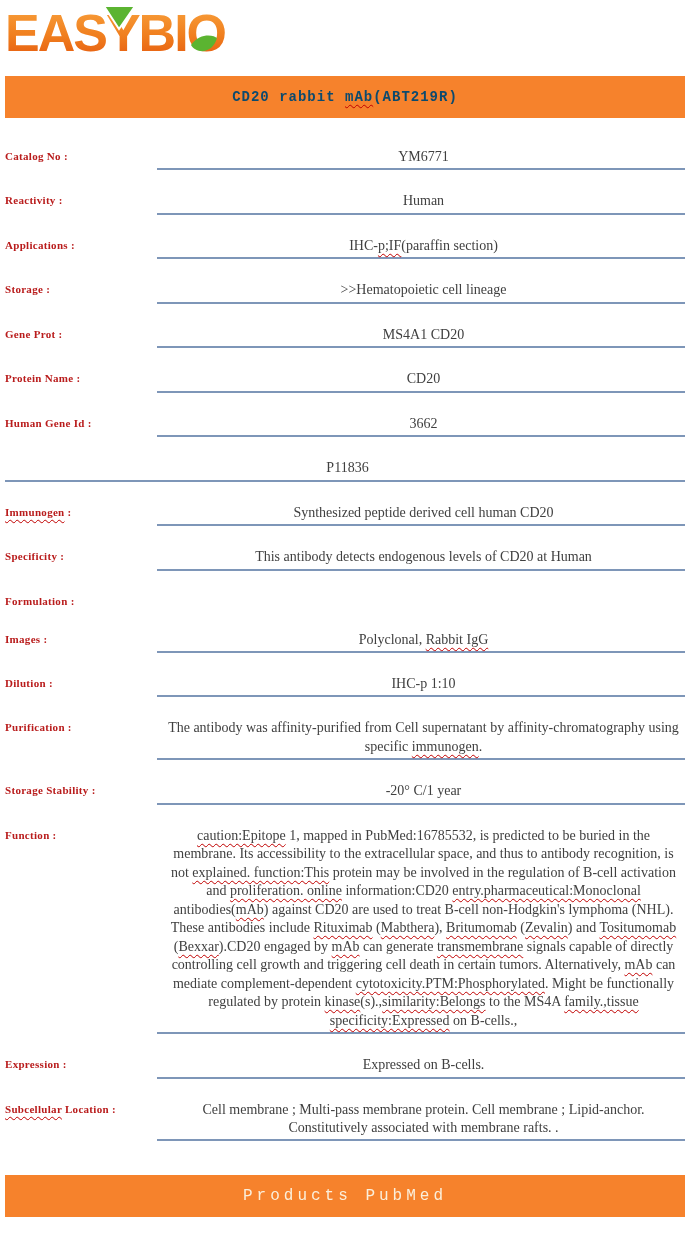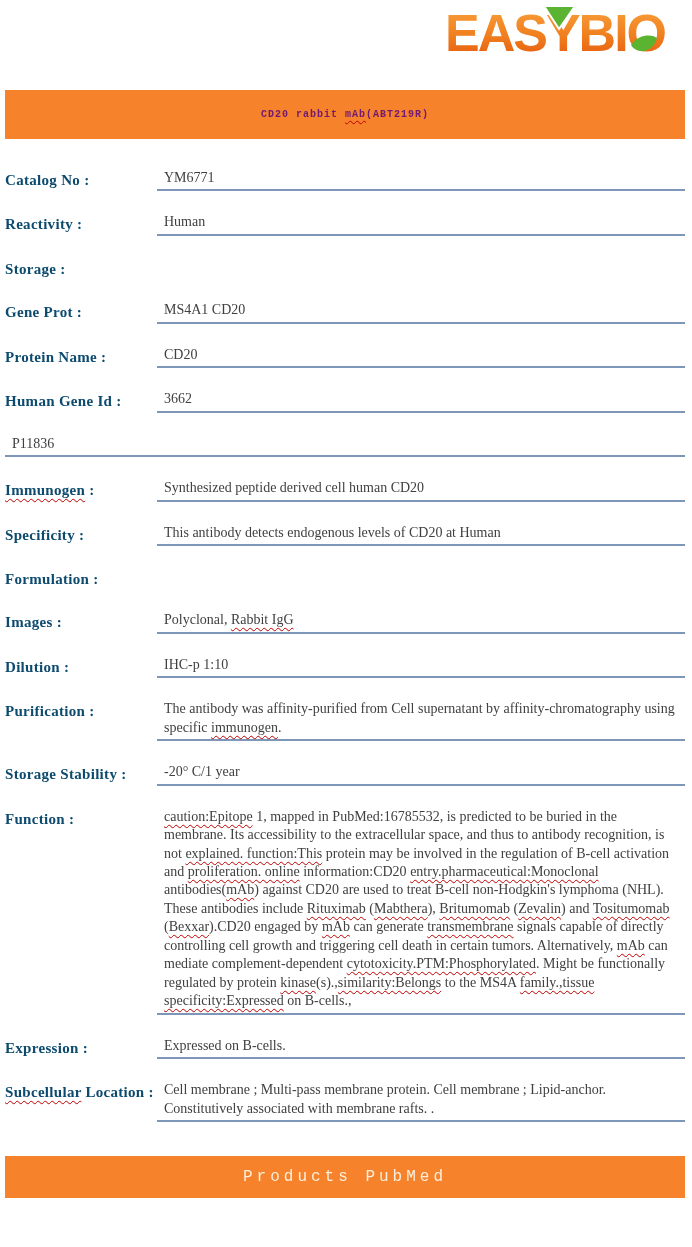"EASYBIO" .logo-wrap { padding: 4px 0 26px 0 -> 4px 0 12px 0; text-align: right -> none }
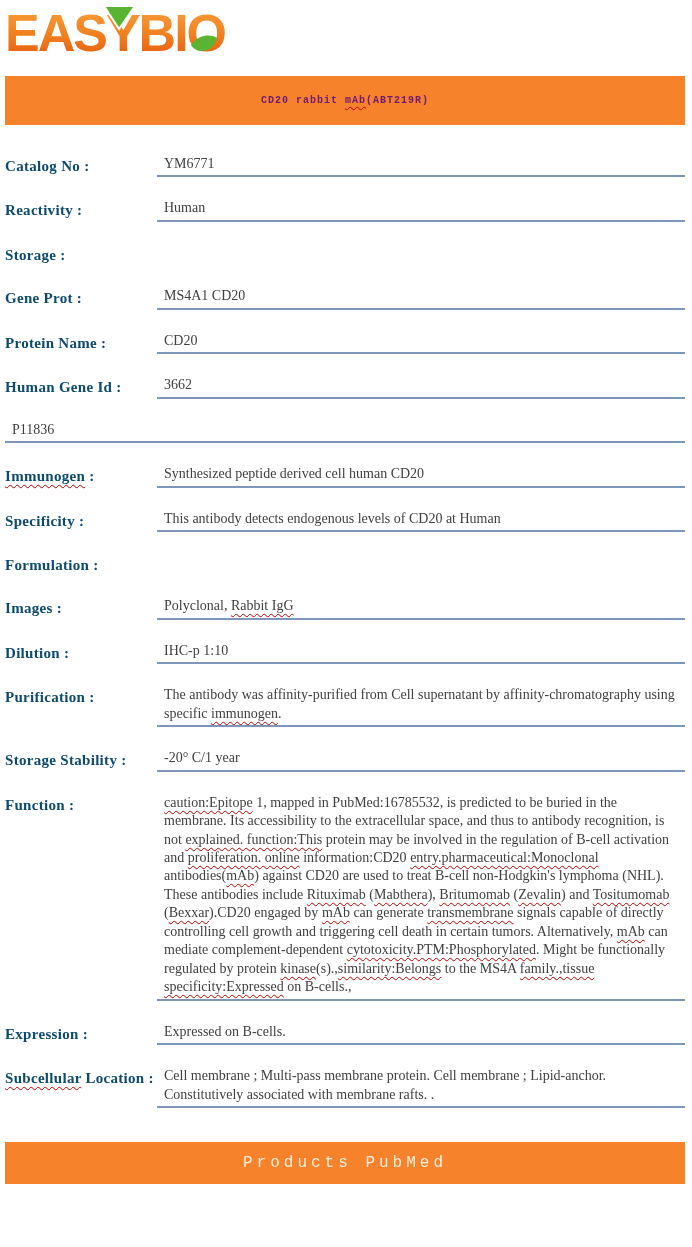"CD20 rabbit mAb(ABT219R)" .title-bar { color: #701a75 -> #0c4a6e; font-size: 10px -> 14px; height: 49px -> 42px }
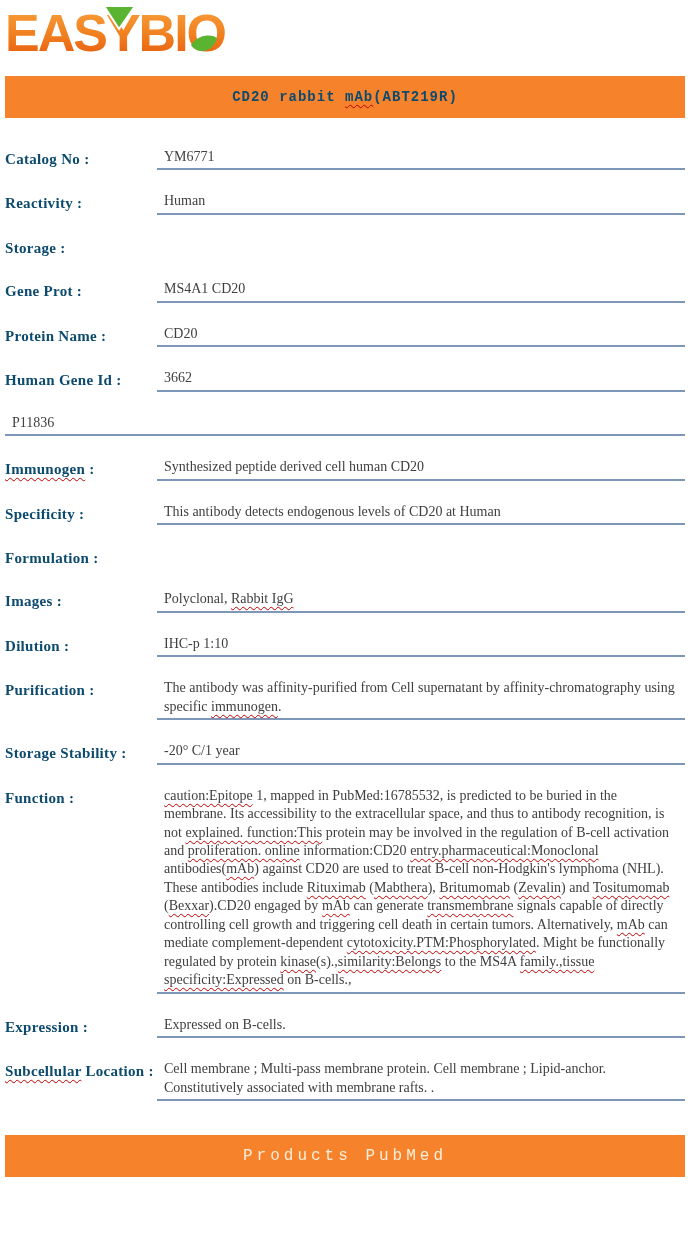"Catalog No :" .label { color: #0c4a6e -> #b91c1c; font-size: 15px -> 11px }
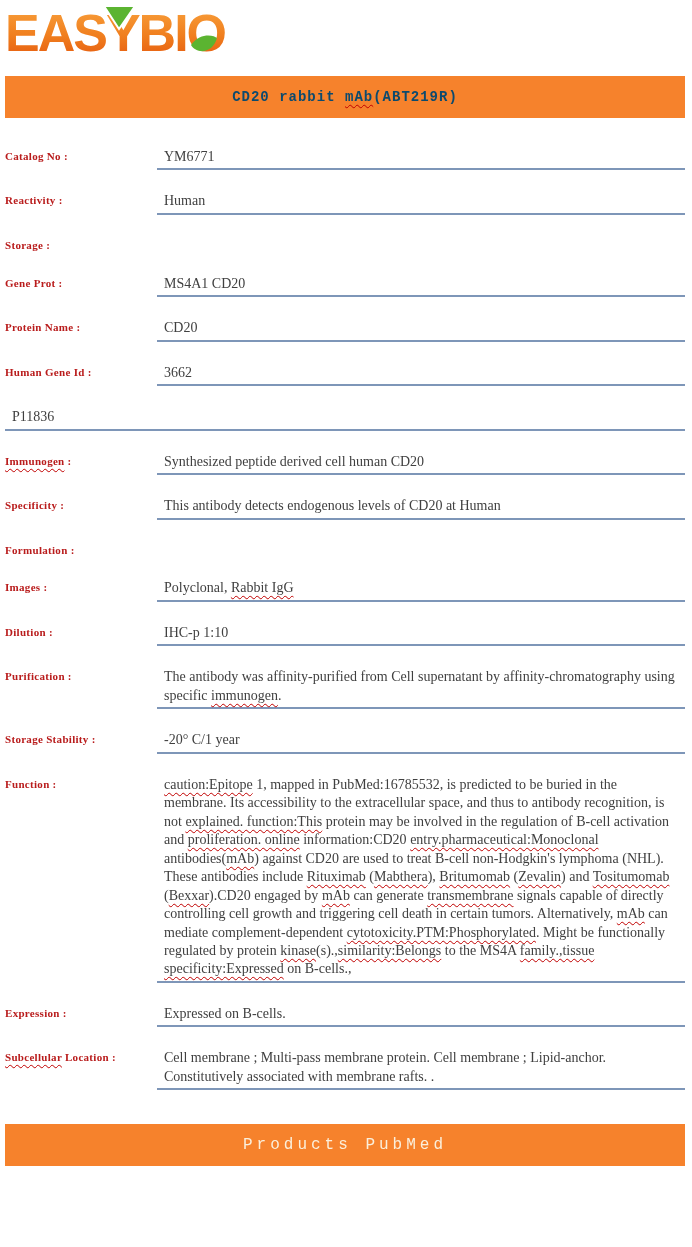"YM6771" .value { text-align: none -> center }
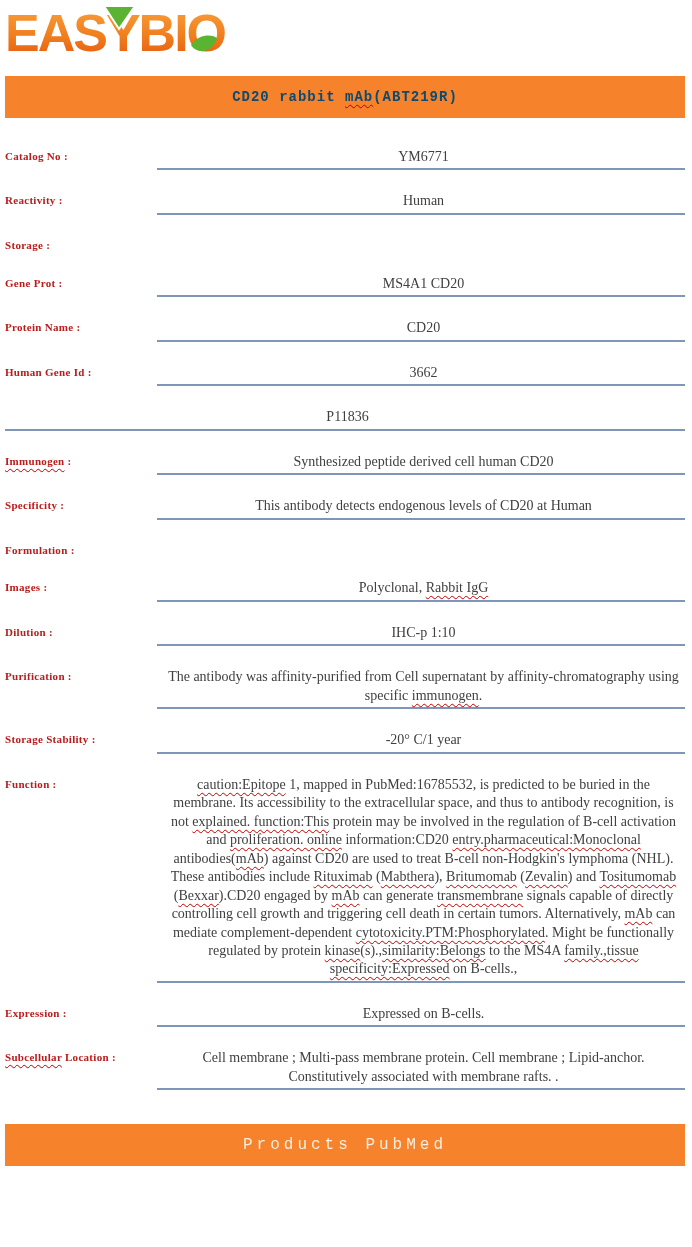"Applications :" div.row { html: none -> <div> <div><span>Applications :</span></div> <div><span>IHC-</span><span>p;IF</span><span>(paraffin section)</span></div> </div> }
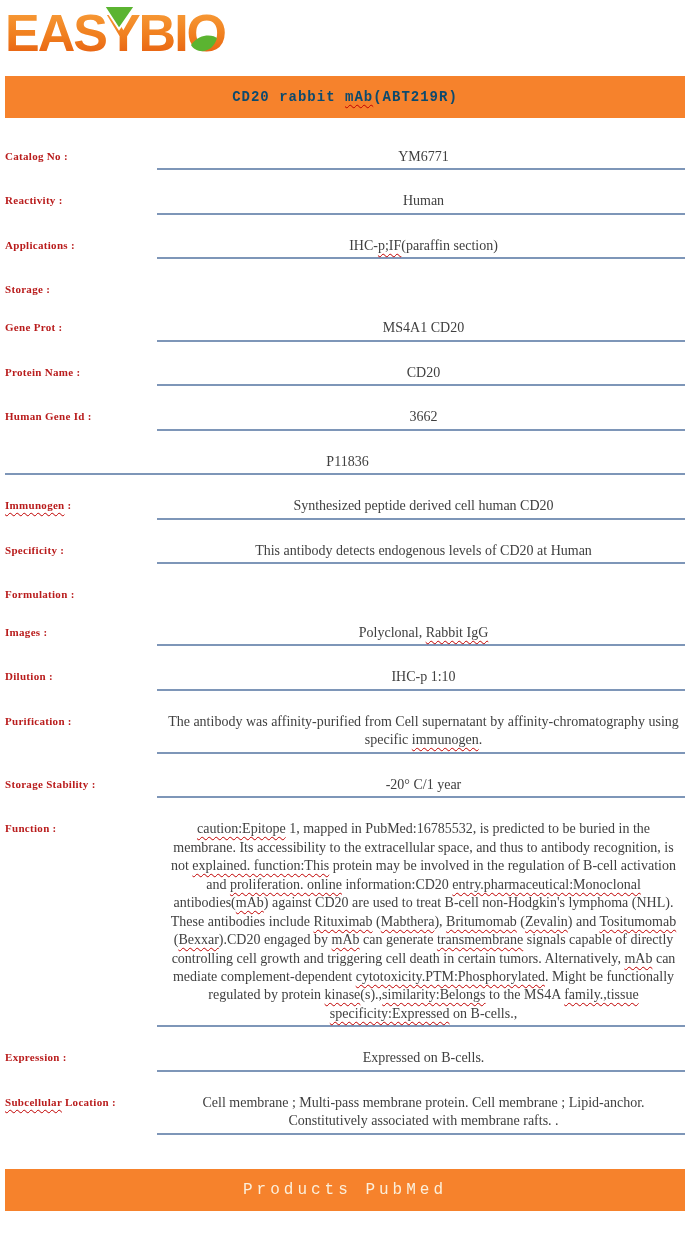">>Hematopoietic cell lineage" div.value { html: none -> <div><span>&gt;&gt;Hematopoietic cell lineage</span></div> }
